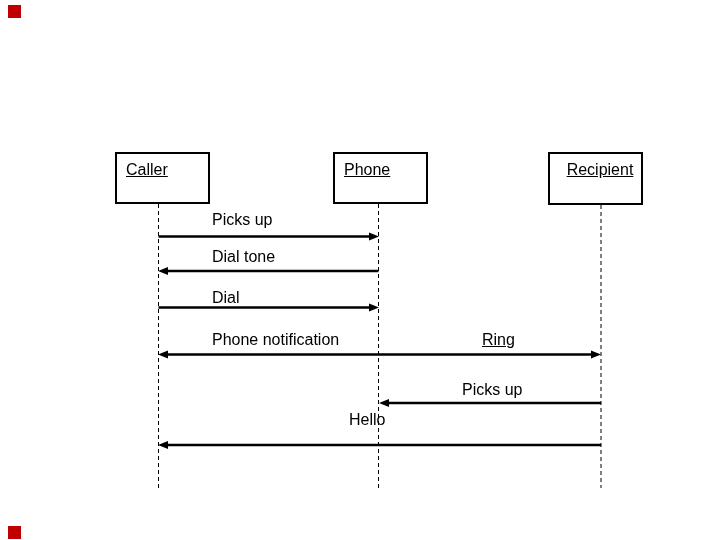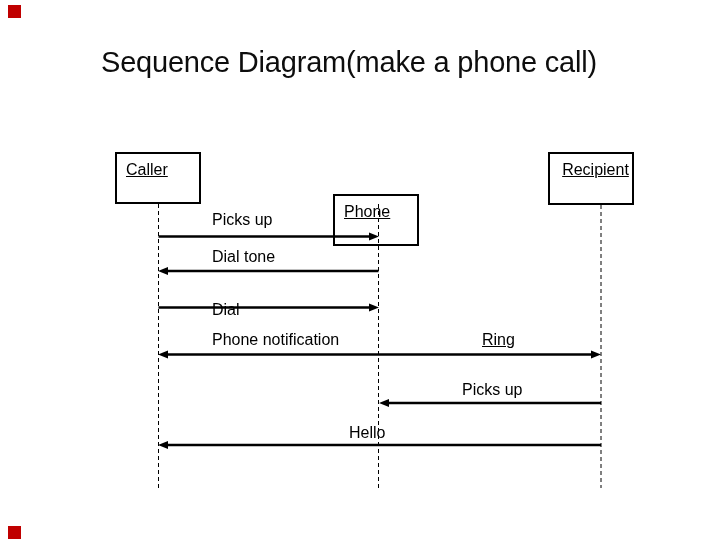"Sequence Diagram(make a phone call)" div.slide-title { html: <div>Sequence Diagram(make a phone call)</div> -> none }
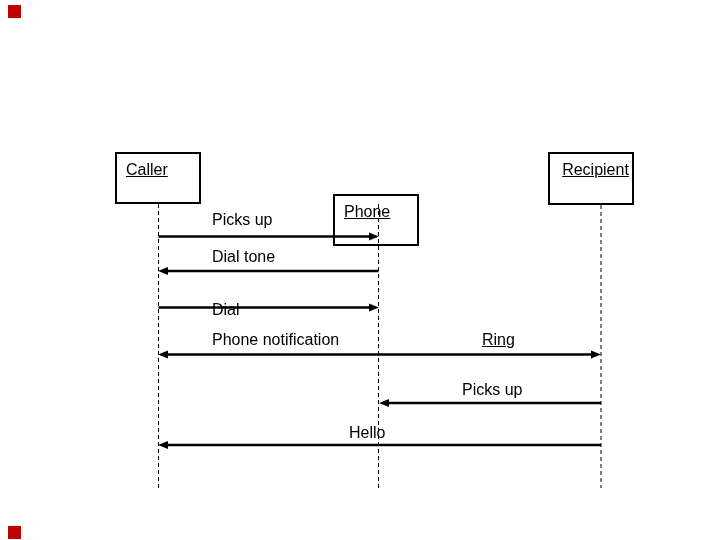"Caller" .actor-box { width: 86px -> 95px }
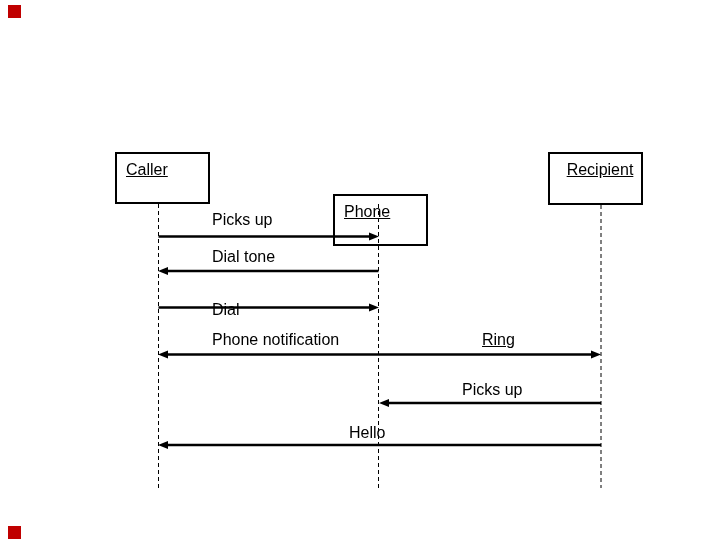"Phone" .actor-phone { margin-top: 42px -> none }
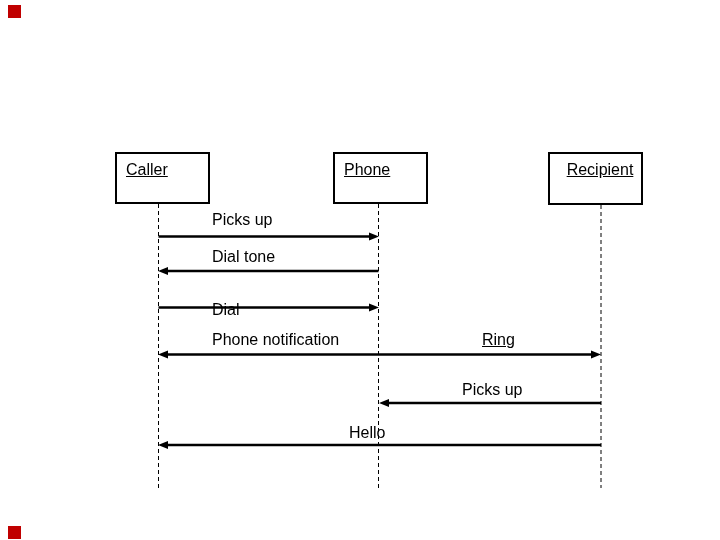"Dial" .lbl-dial { top: 302px -> 290px }
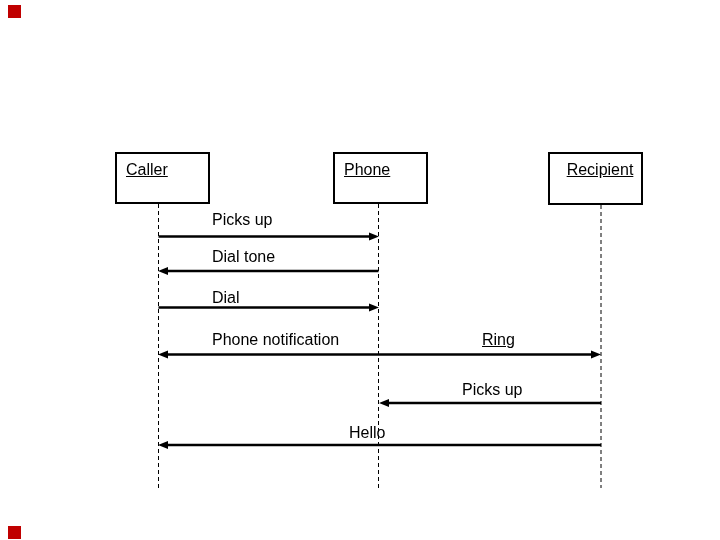"Hello" .lbl-hello { top: 425px -> 412px }
